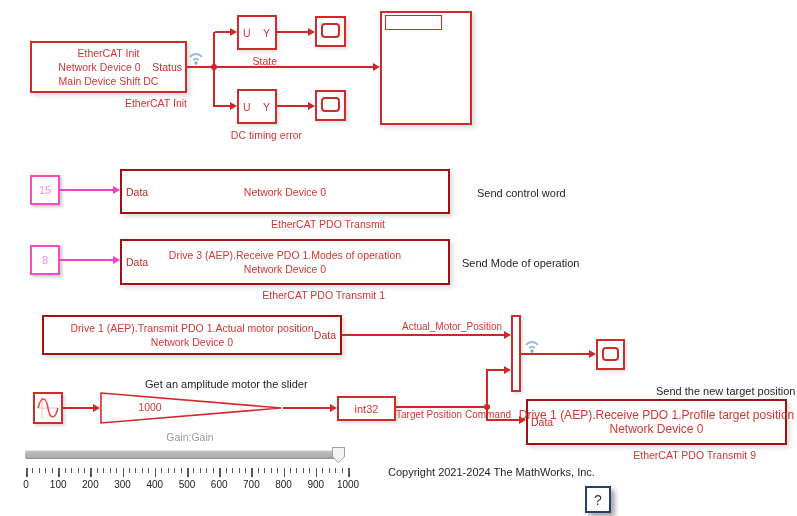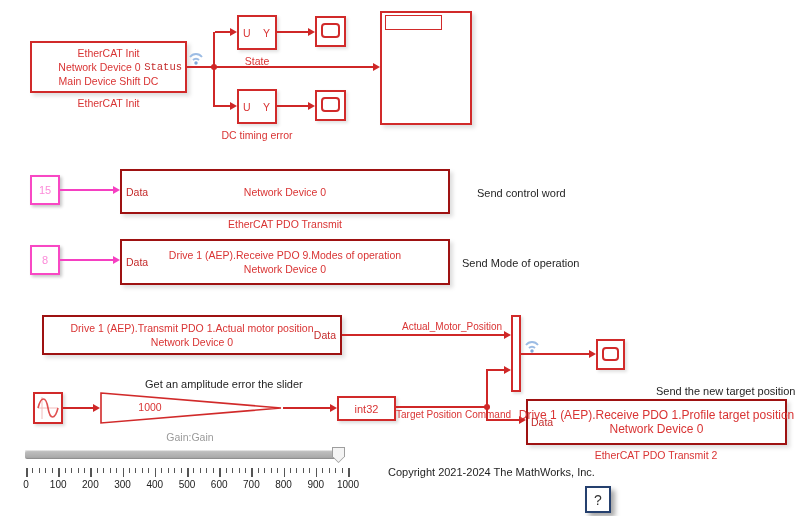"Status" div.port { font-family: Liberation Mono, monospace -> none }
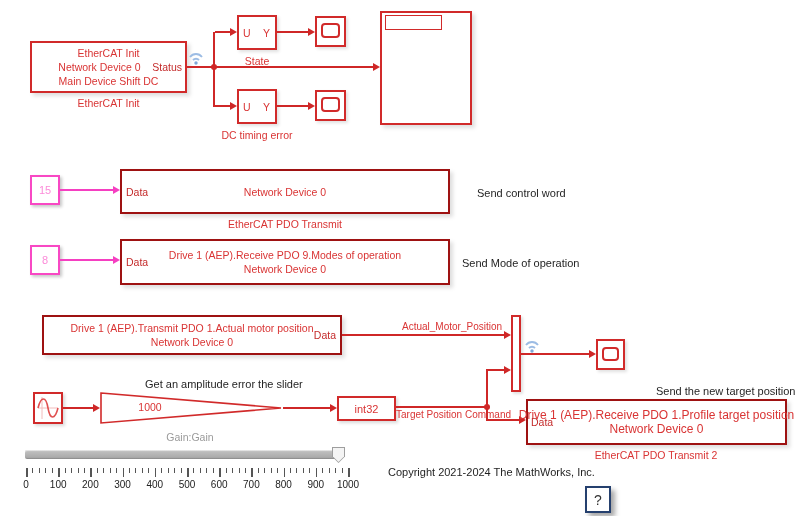"State" .lbl { text-align: center -> right }
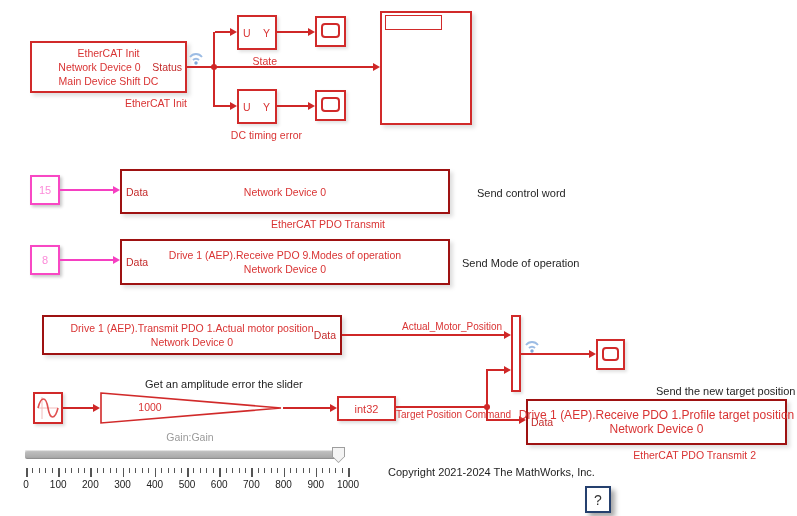"Drive 1 (AEP).Receive PDO 9.Modes" div { text: 1 (AEP).Receive PDO 9.Modes -> 3 (AEP).Receive PDO 1.Modes }
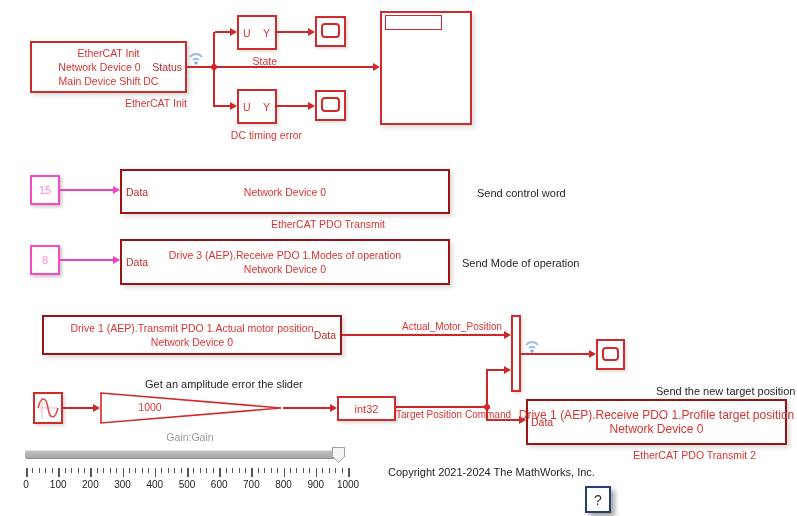"EtherCAT PDO Transmit 1" div.lbl { html: none -> <div>EtherCAT PDO Transmit 1</div> }
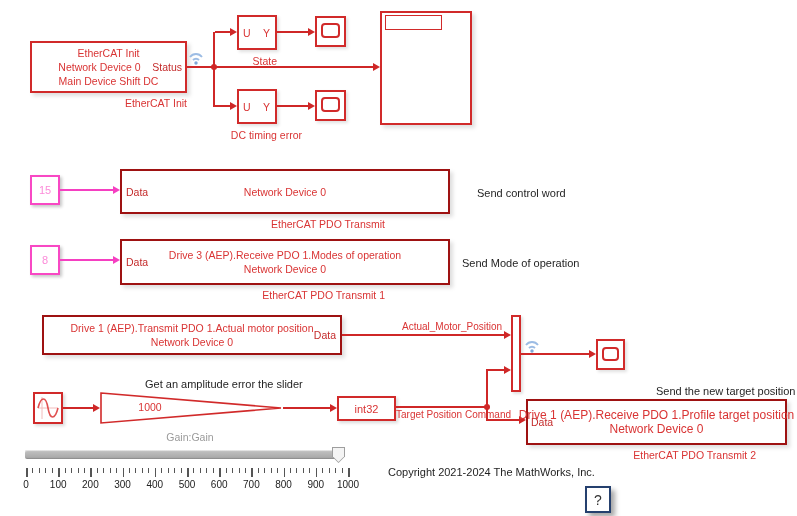"Get an amplitude error the" div.ann { text: error -> motor }
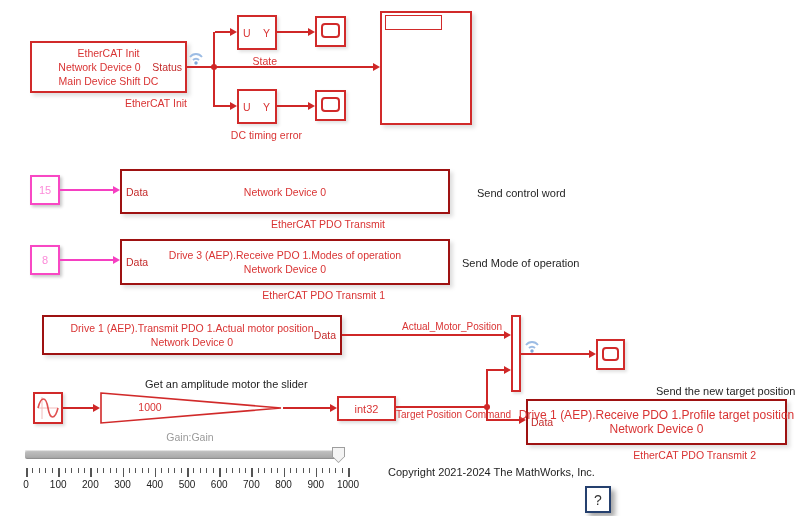"EtherCAT PDO Transmit 2" div.lbl { text: 2 -> 9 }
